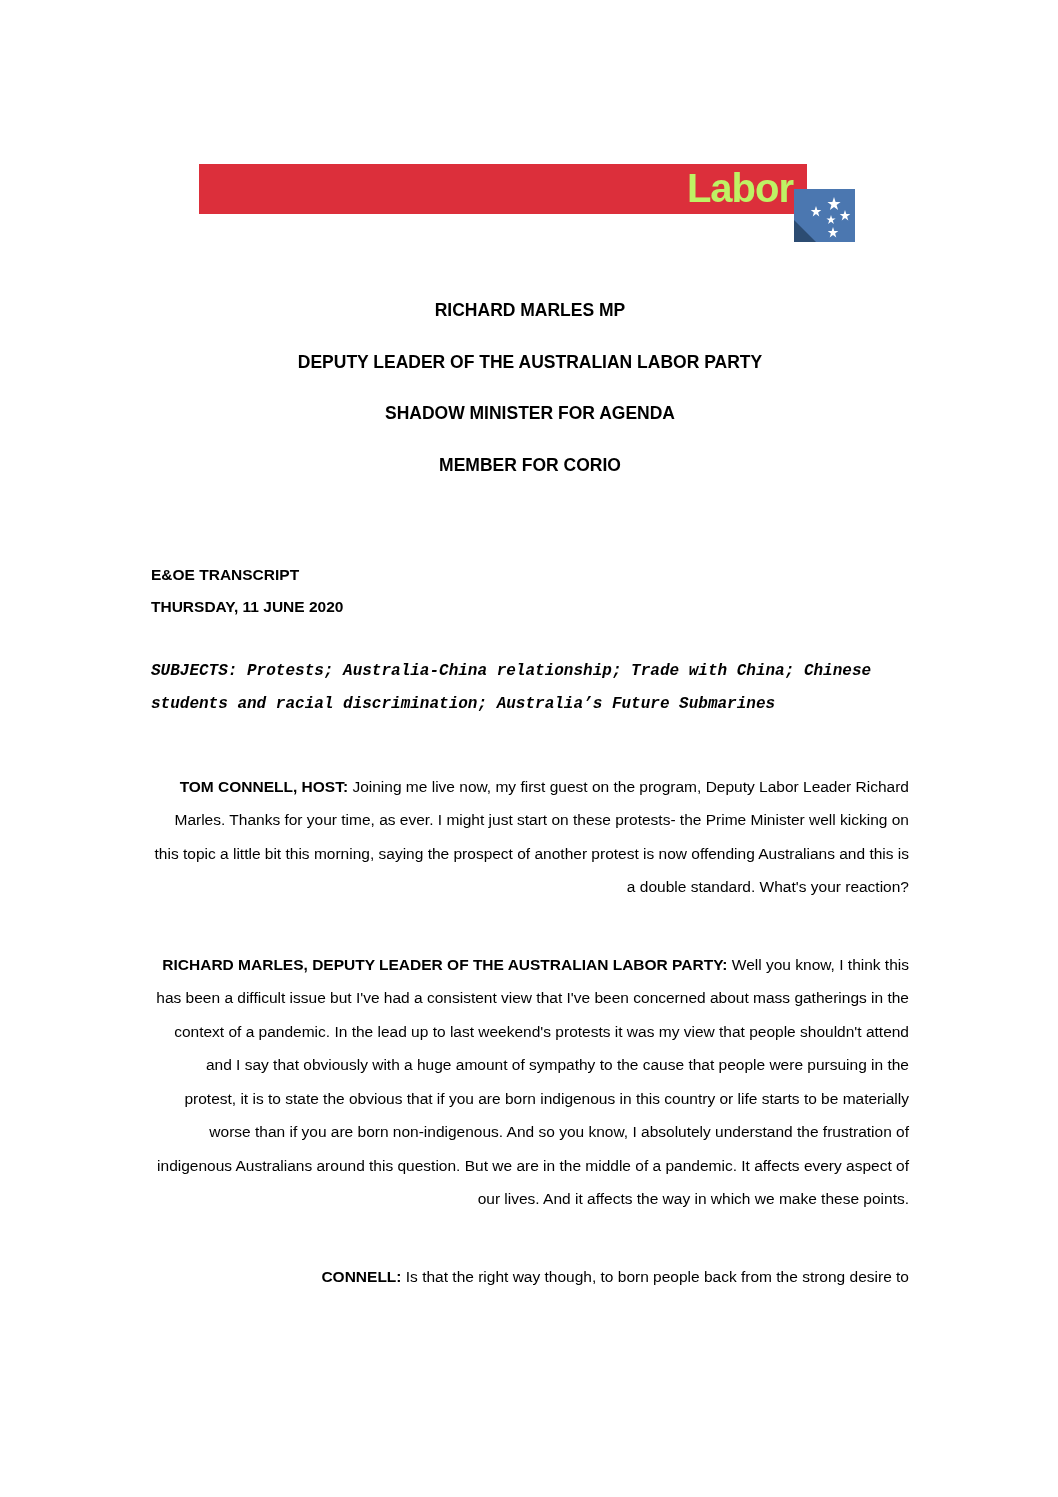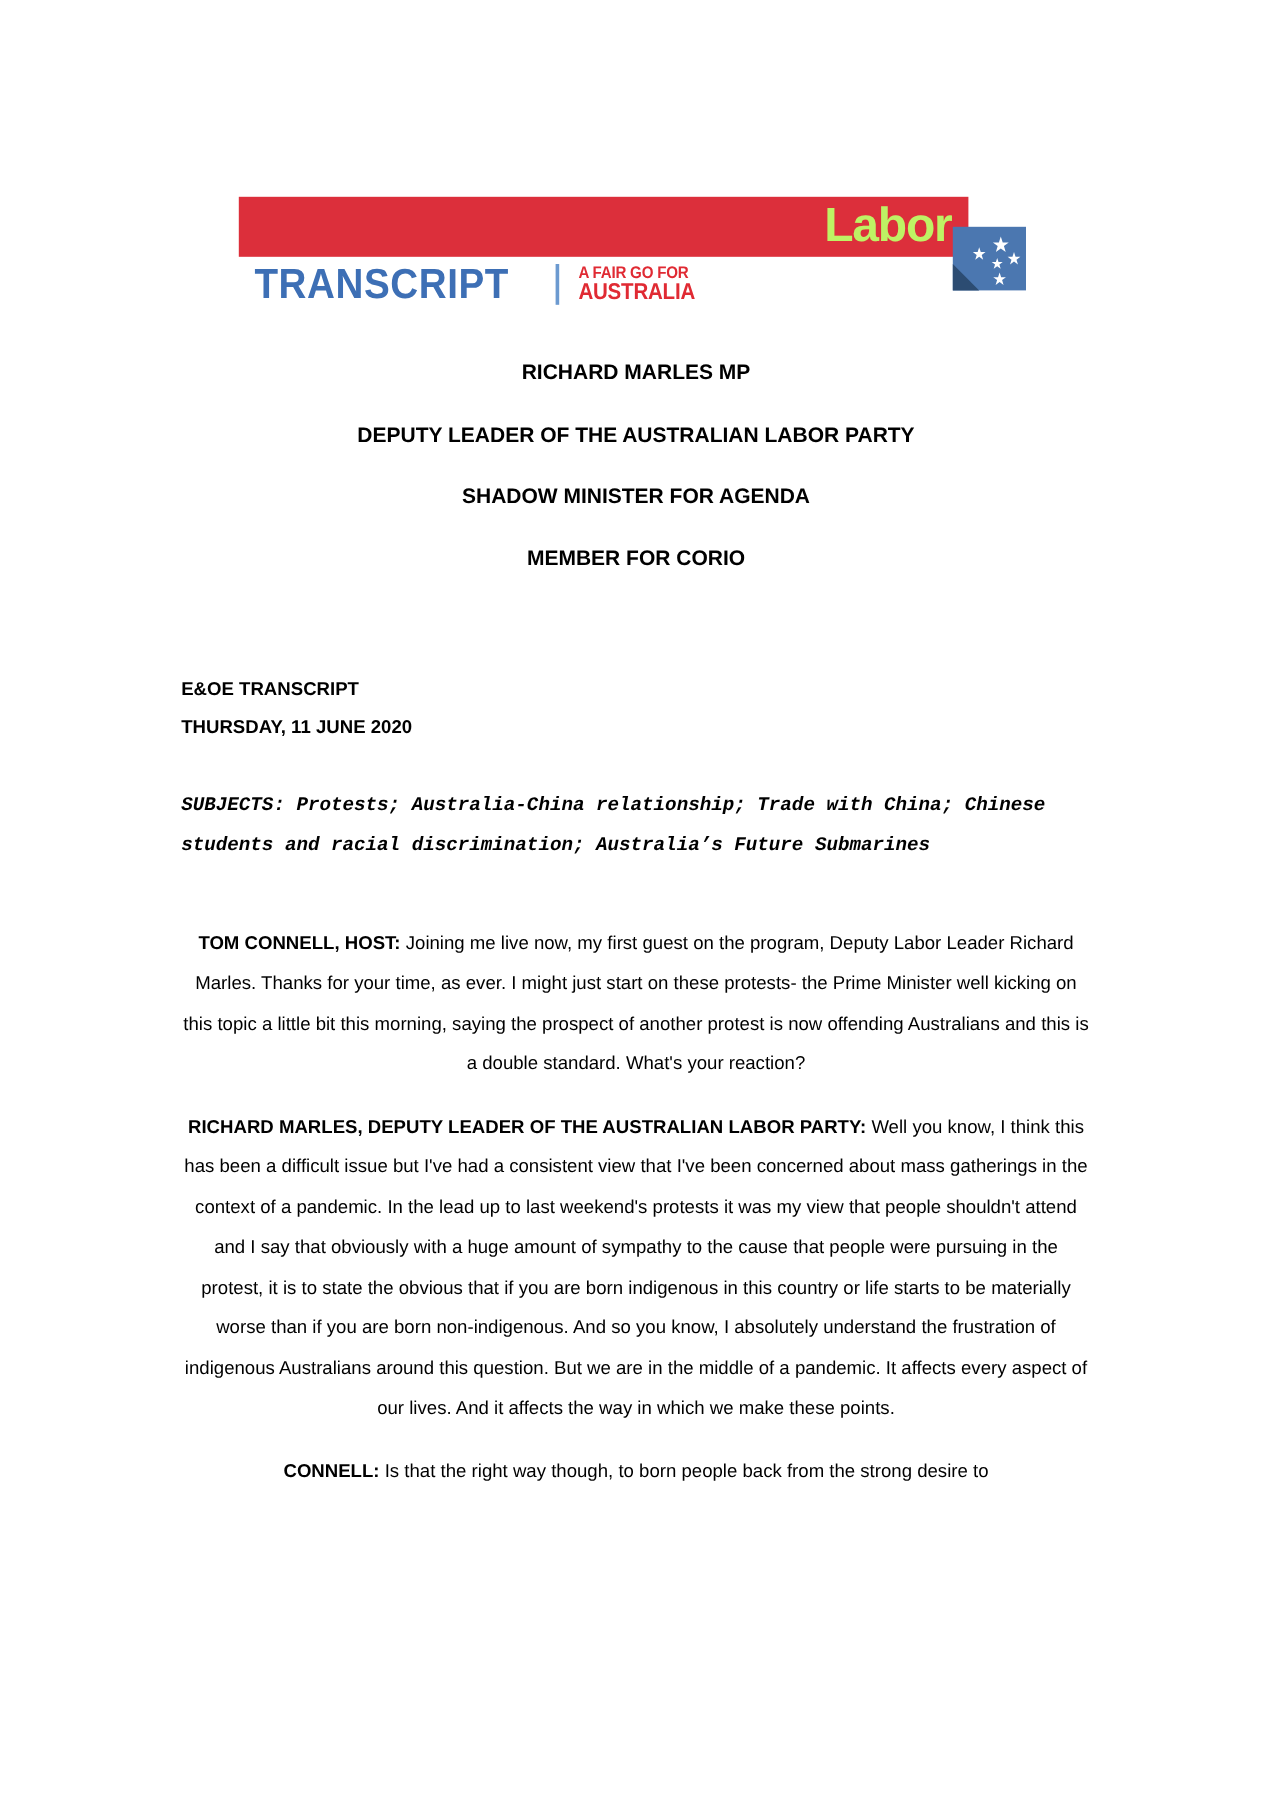"TRANSCRIPT" div.lower-logo { html: <div> <span>TRANSCRIPT</span> <span></span> <span> <span>A FAIR GO FOR</span> <span>AUSTRALIA</span> </span> </div> -> none }
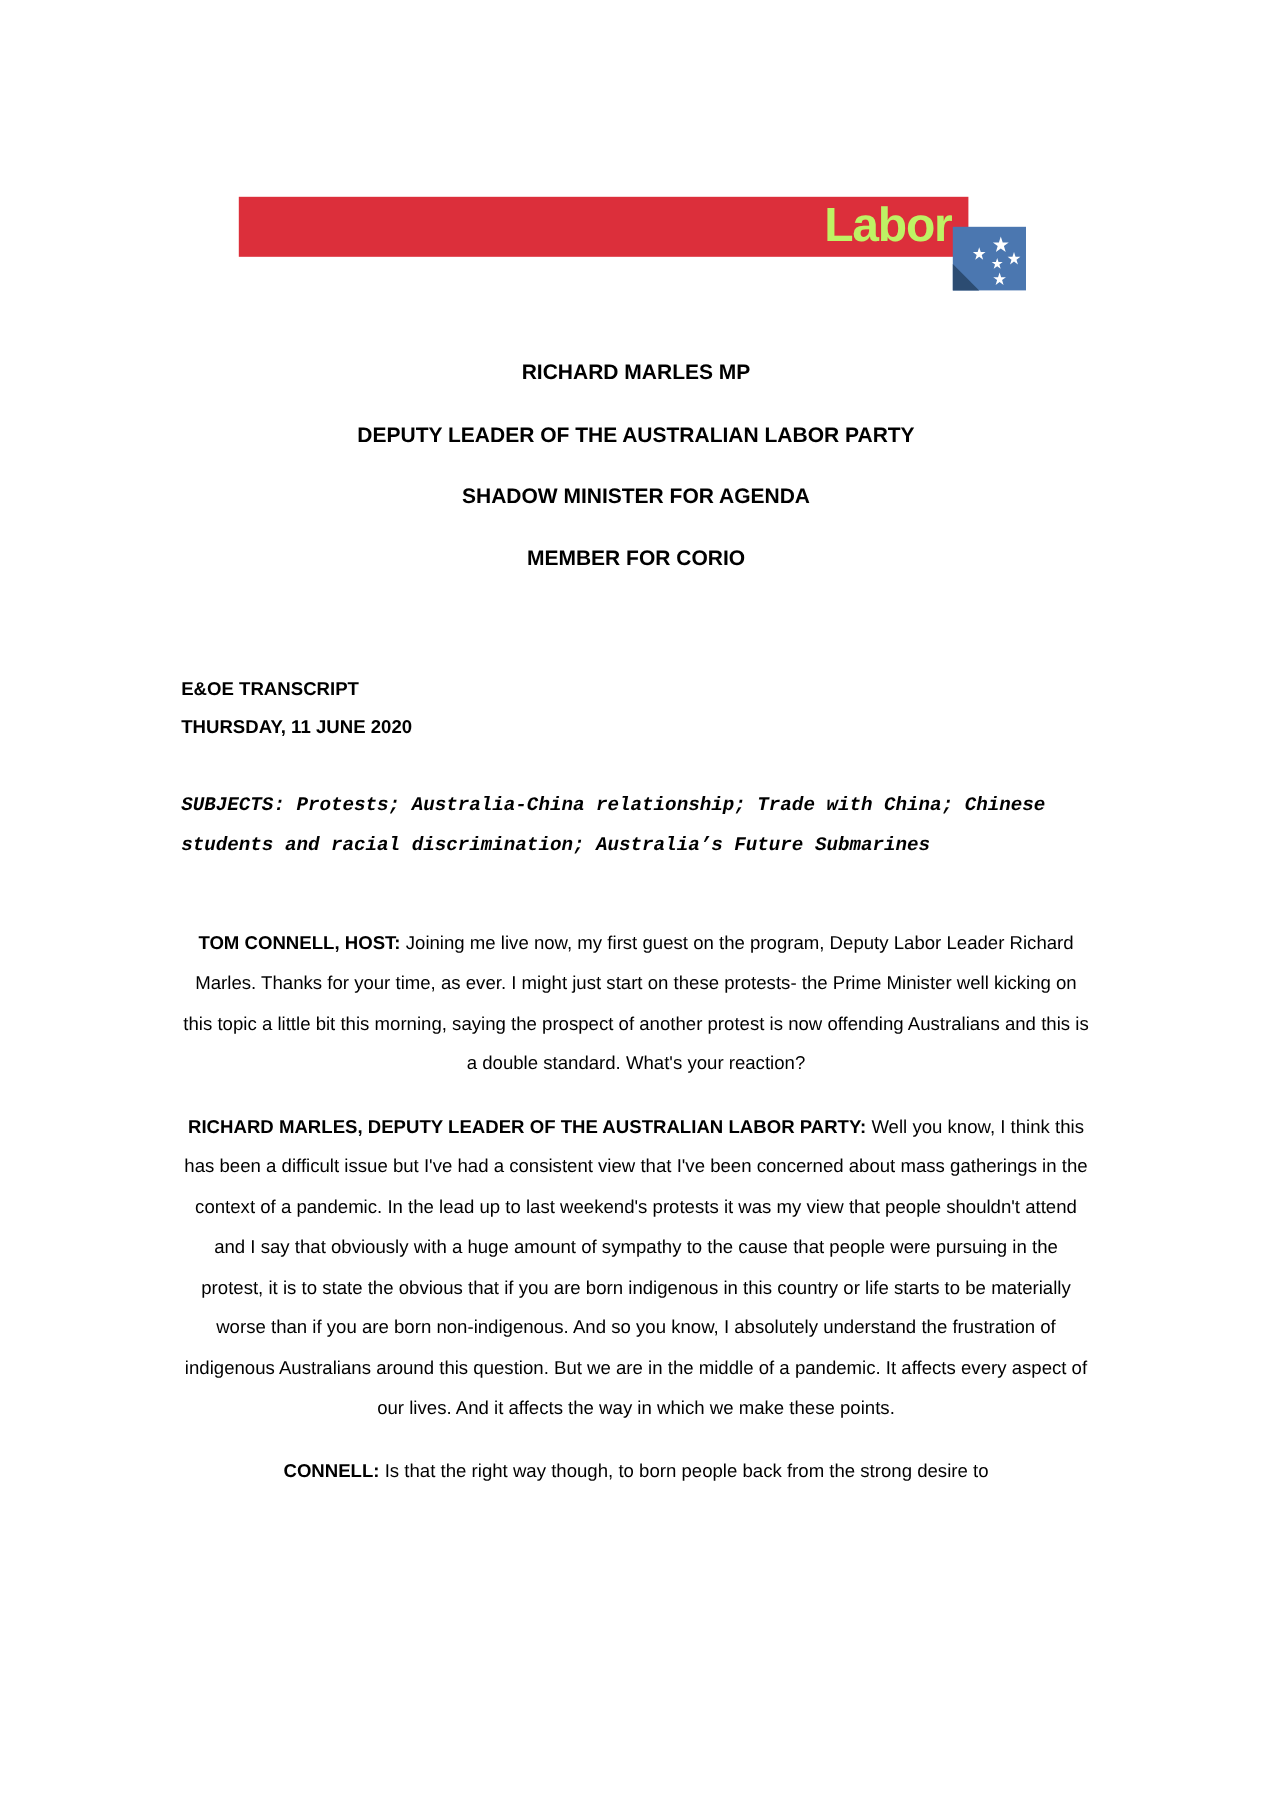"TOM CONNELL, HOST: Joining me" .para { text-align: center -> right }
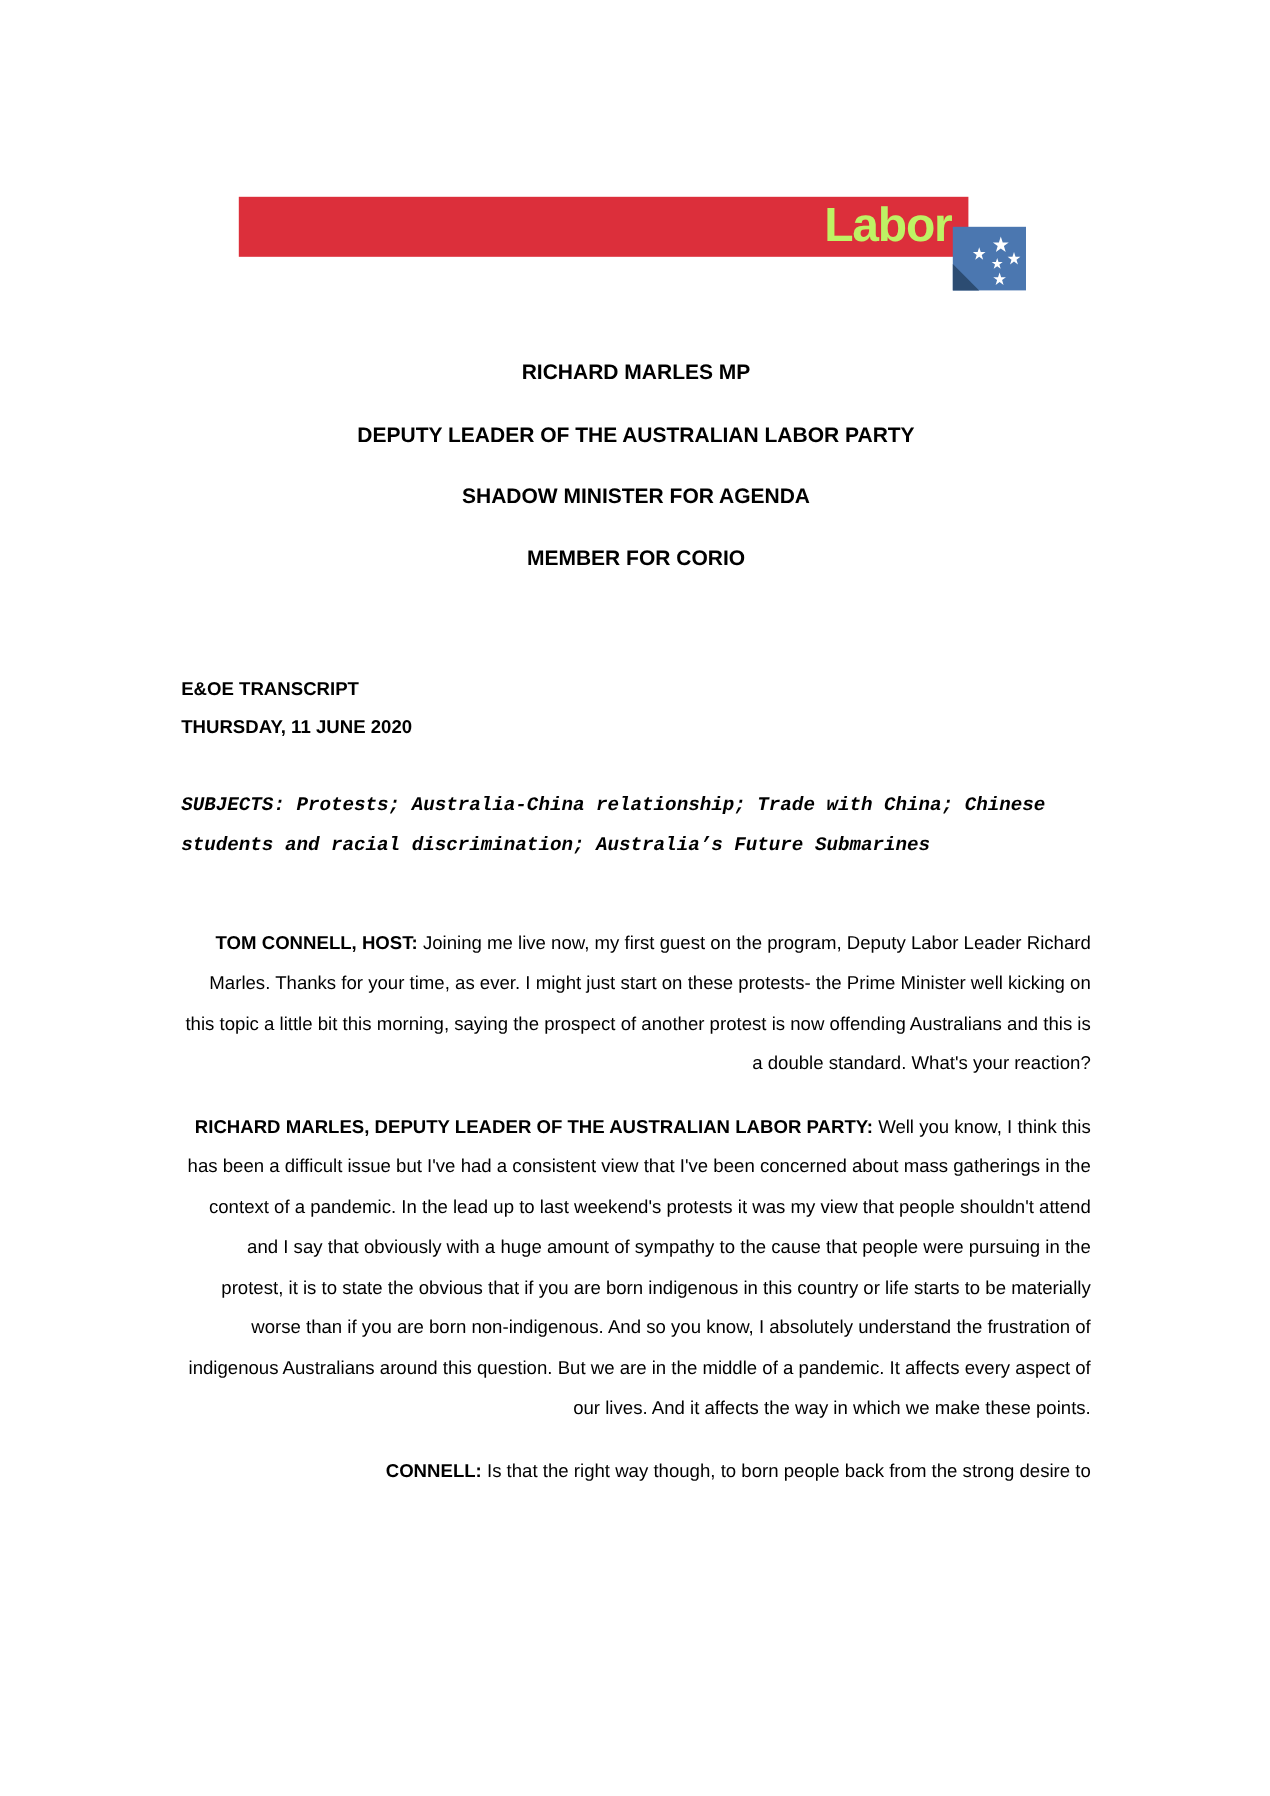"RICHARD MARLES, DEPUTY LEADER OF" .para + .para { margin-top: 19px -> 44px }
